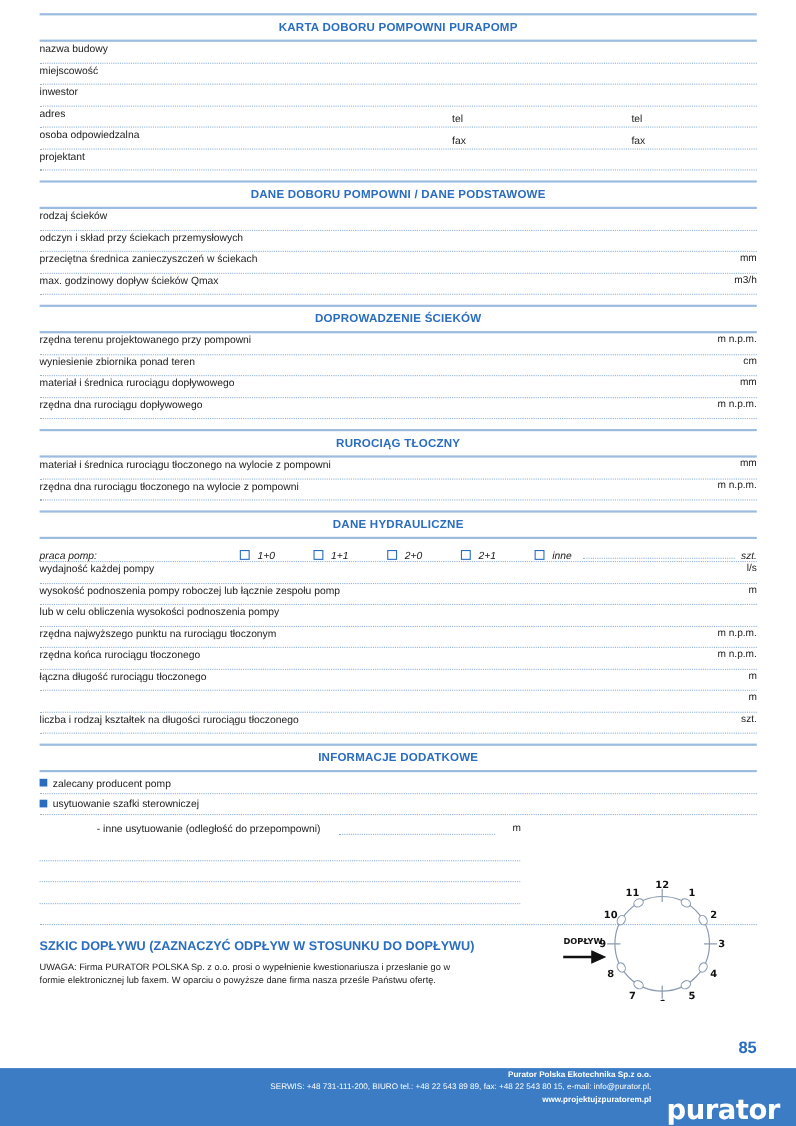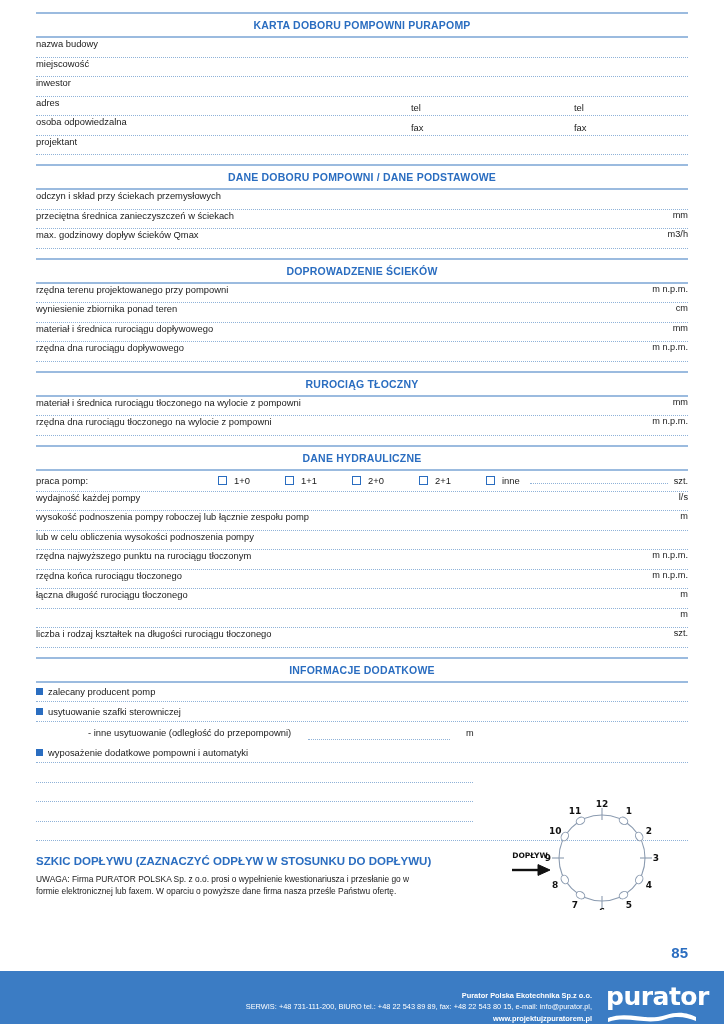"rodzaj ścieków" div.row { html: none -> <div> <span>rodzaj ścieków</span> <span></span> </div> }
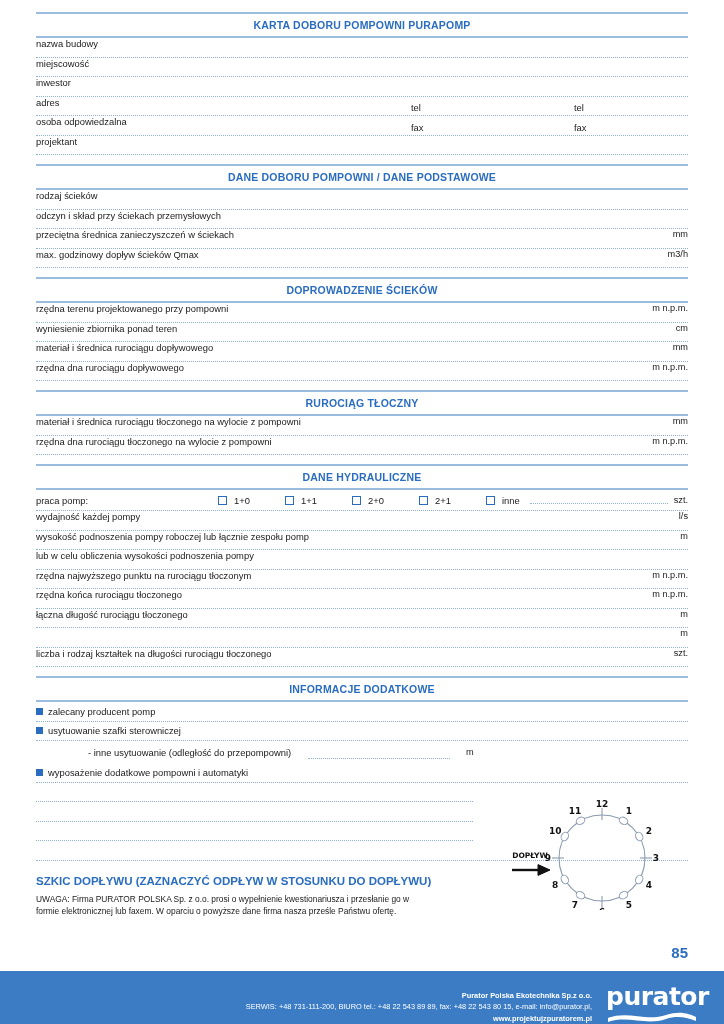"praca pomp:" .cbrow { align-items: center -> flex-end; font-style: none -> italic }
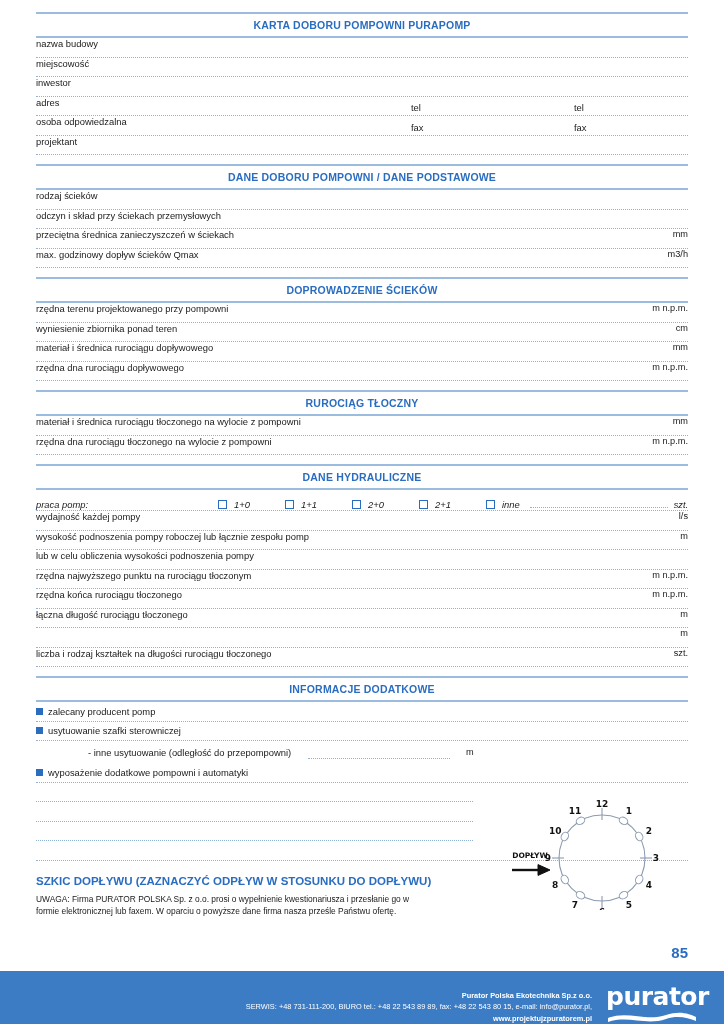"wyposażenie dodatkowe pompowni i" div.brow { html: <div> <span></span> <span>wyposażenie dodatkowe pompowni i automatyki</span> </div> -> none }
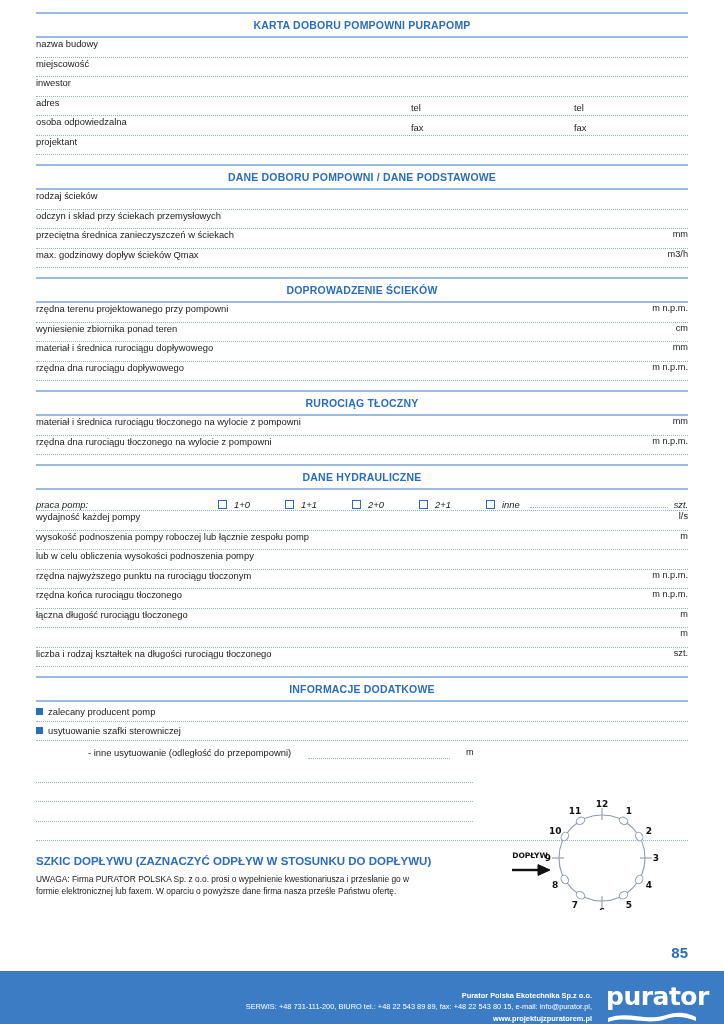"Purator Polska Ekotechnika Sp.z o.o." .footer { align-items: flex-end -> flex-start }
